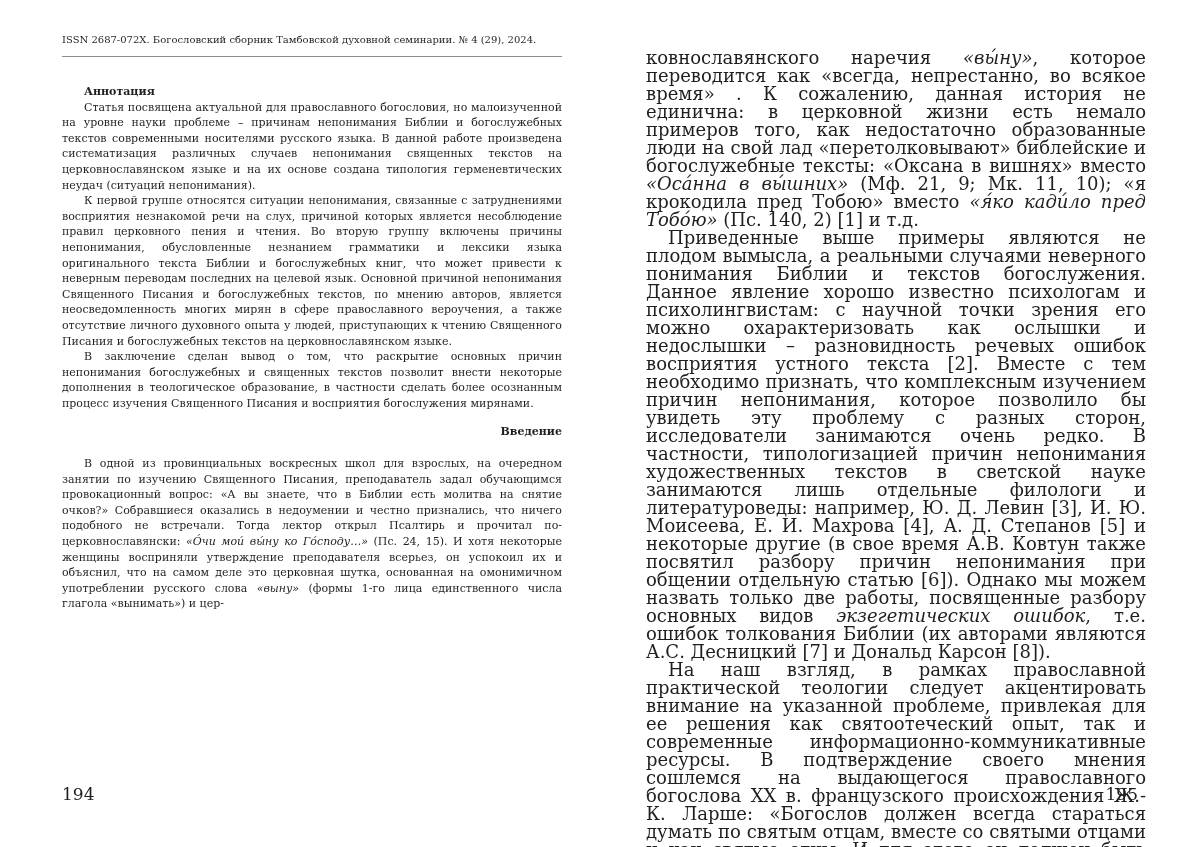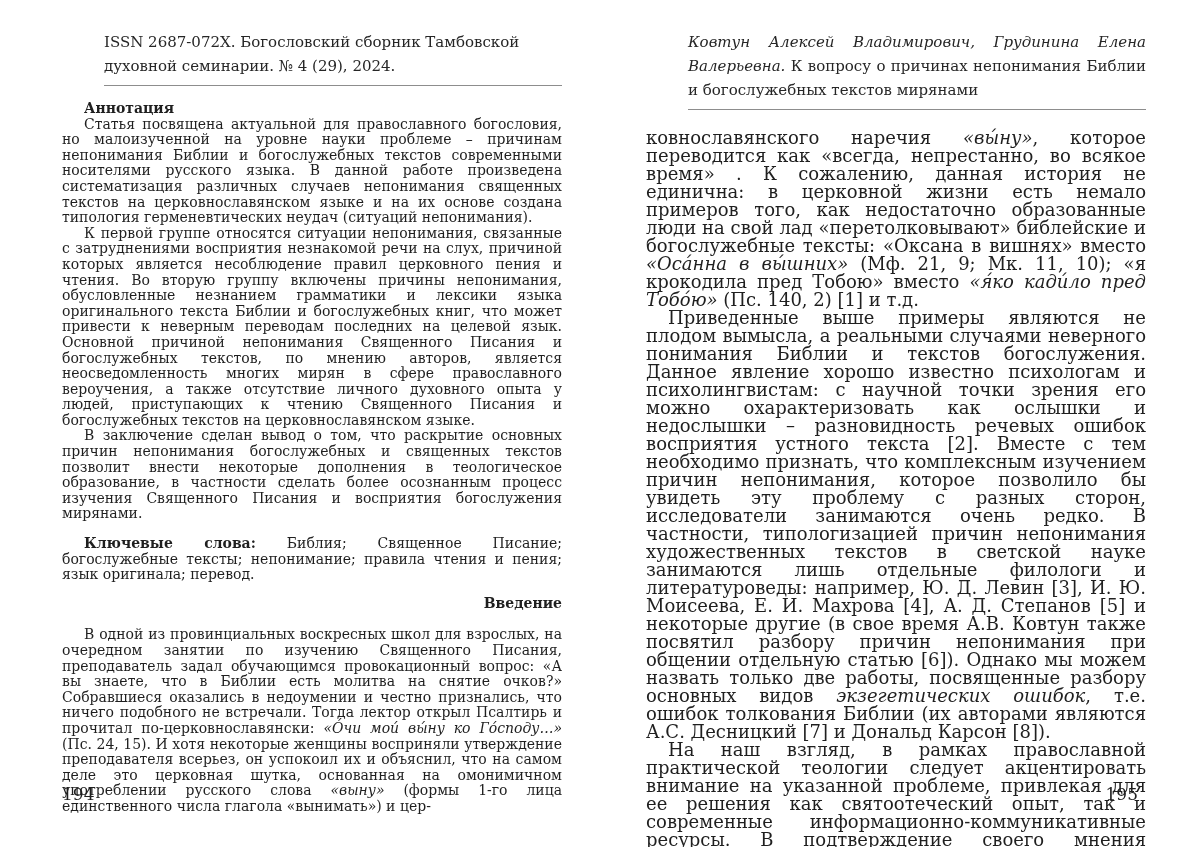"ISSN 2687-072X. Богословский сборник" .running-header { font-size: 15px -> 10px; line-height: 24px -> 19px; margin-left: 42px -> none }
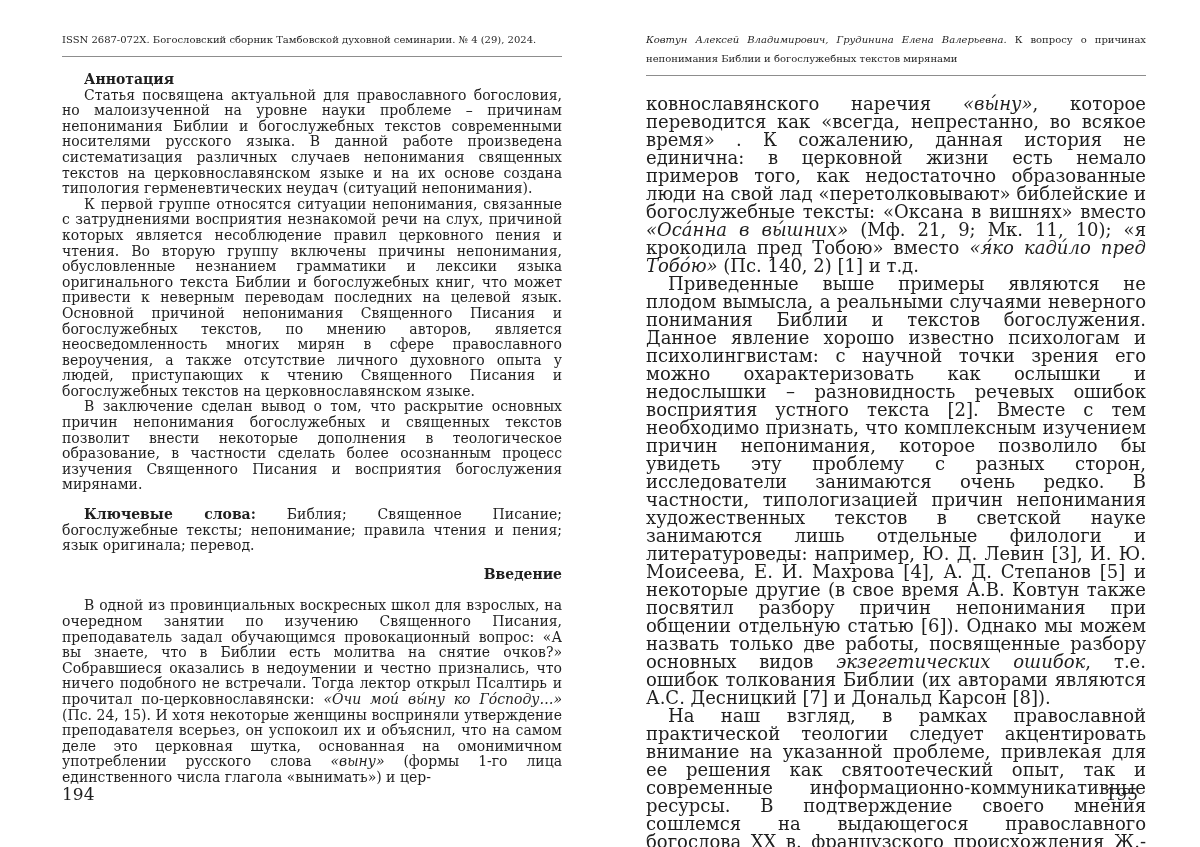"Ковтун Алексей Владимирович, Грудинина" div.running-header { html: <div> <div><span>Ковтун Алексей Владимирович, Грудинина Елена Валерьевна.</span><span> К вопросу о причинах непонимания Библии и богослужебных текстов мирянами</span></div> </div> -> none }
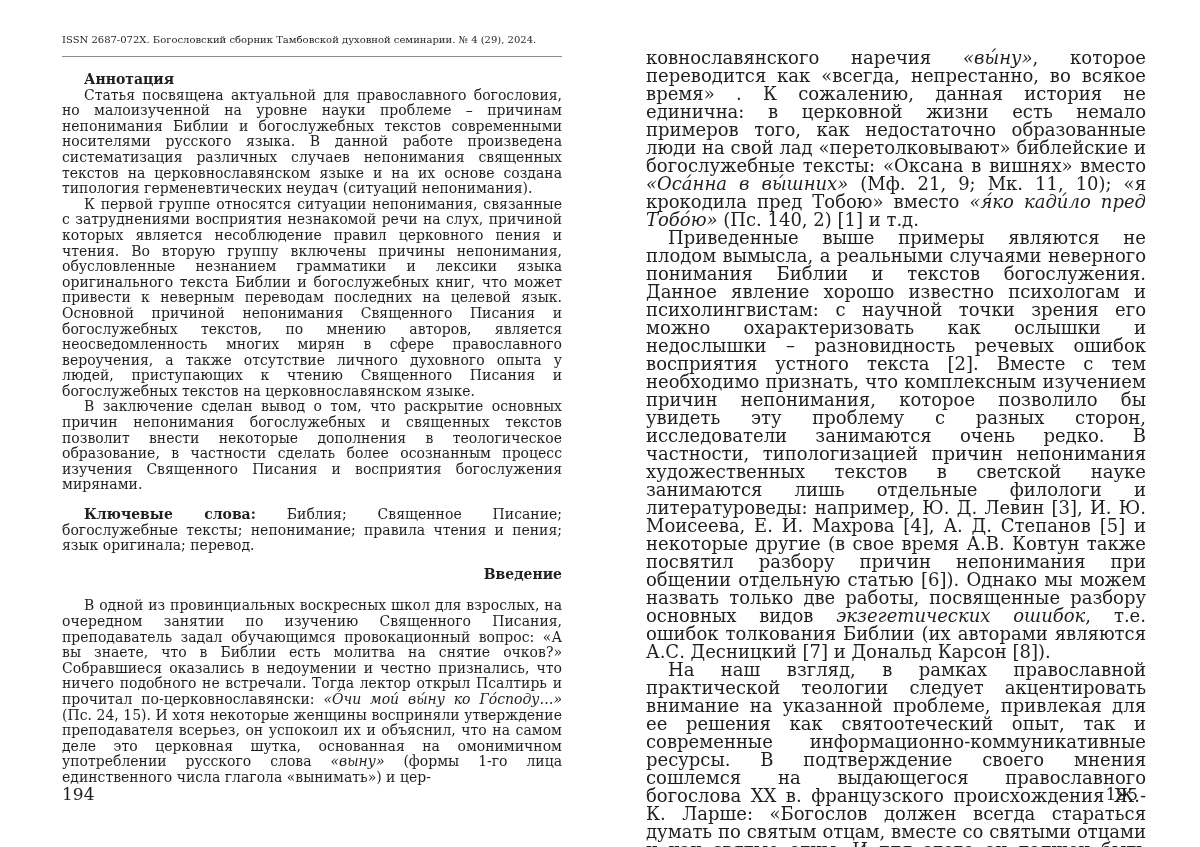"Аннотация" #left-page .body-col { font-size: 14px -> 11px; margin-top: 15px -> 27px }
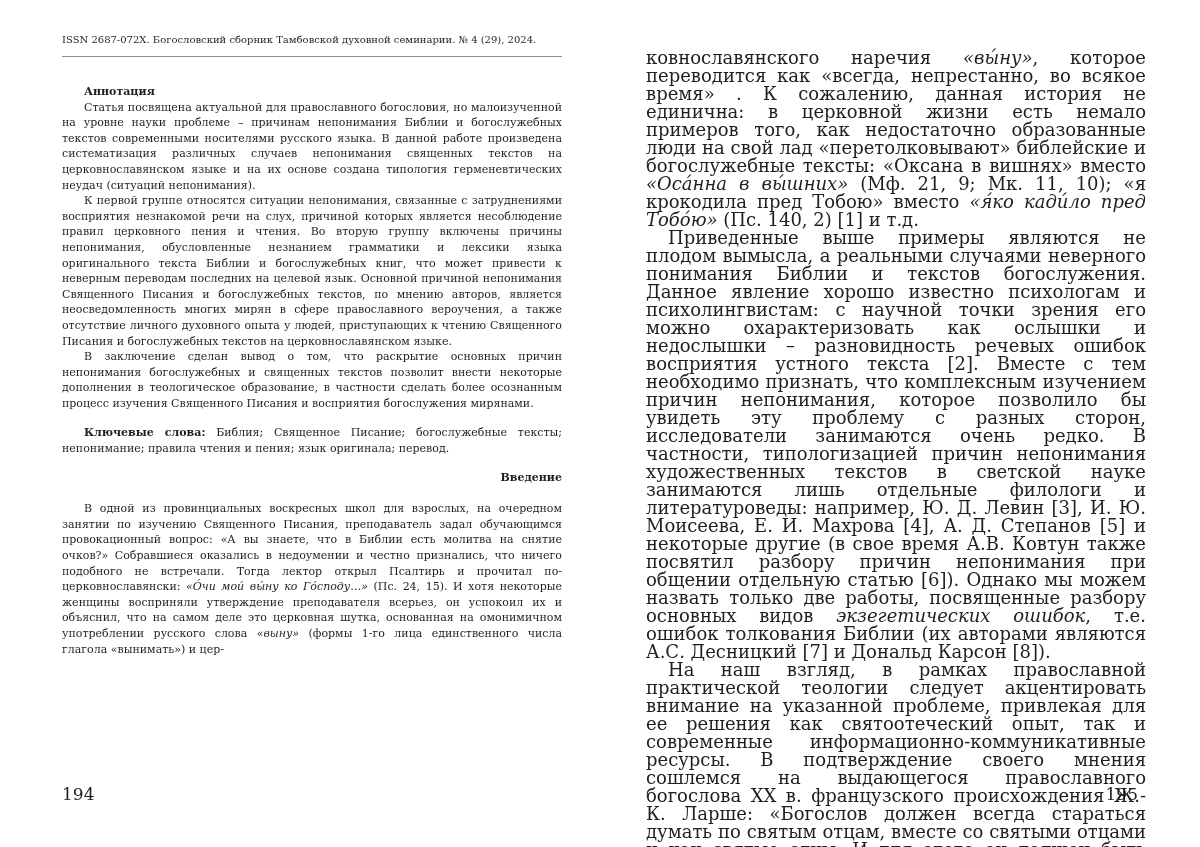"Ключевые слова: Библия; Священное" p.keywords-para { html: <p><span>Ключевые слова:</span><span> Библия; Священное Писание; богослужебные тексты; непонимание; правила чтения и пения; язык оригинала; перевод.</span></p> -> none }
